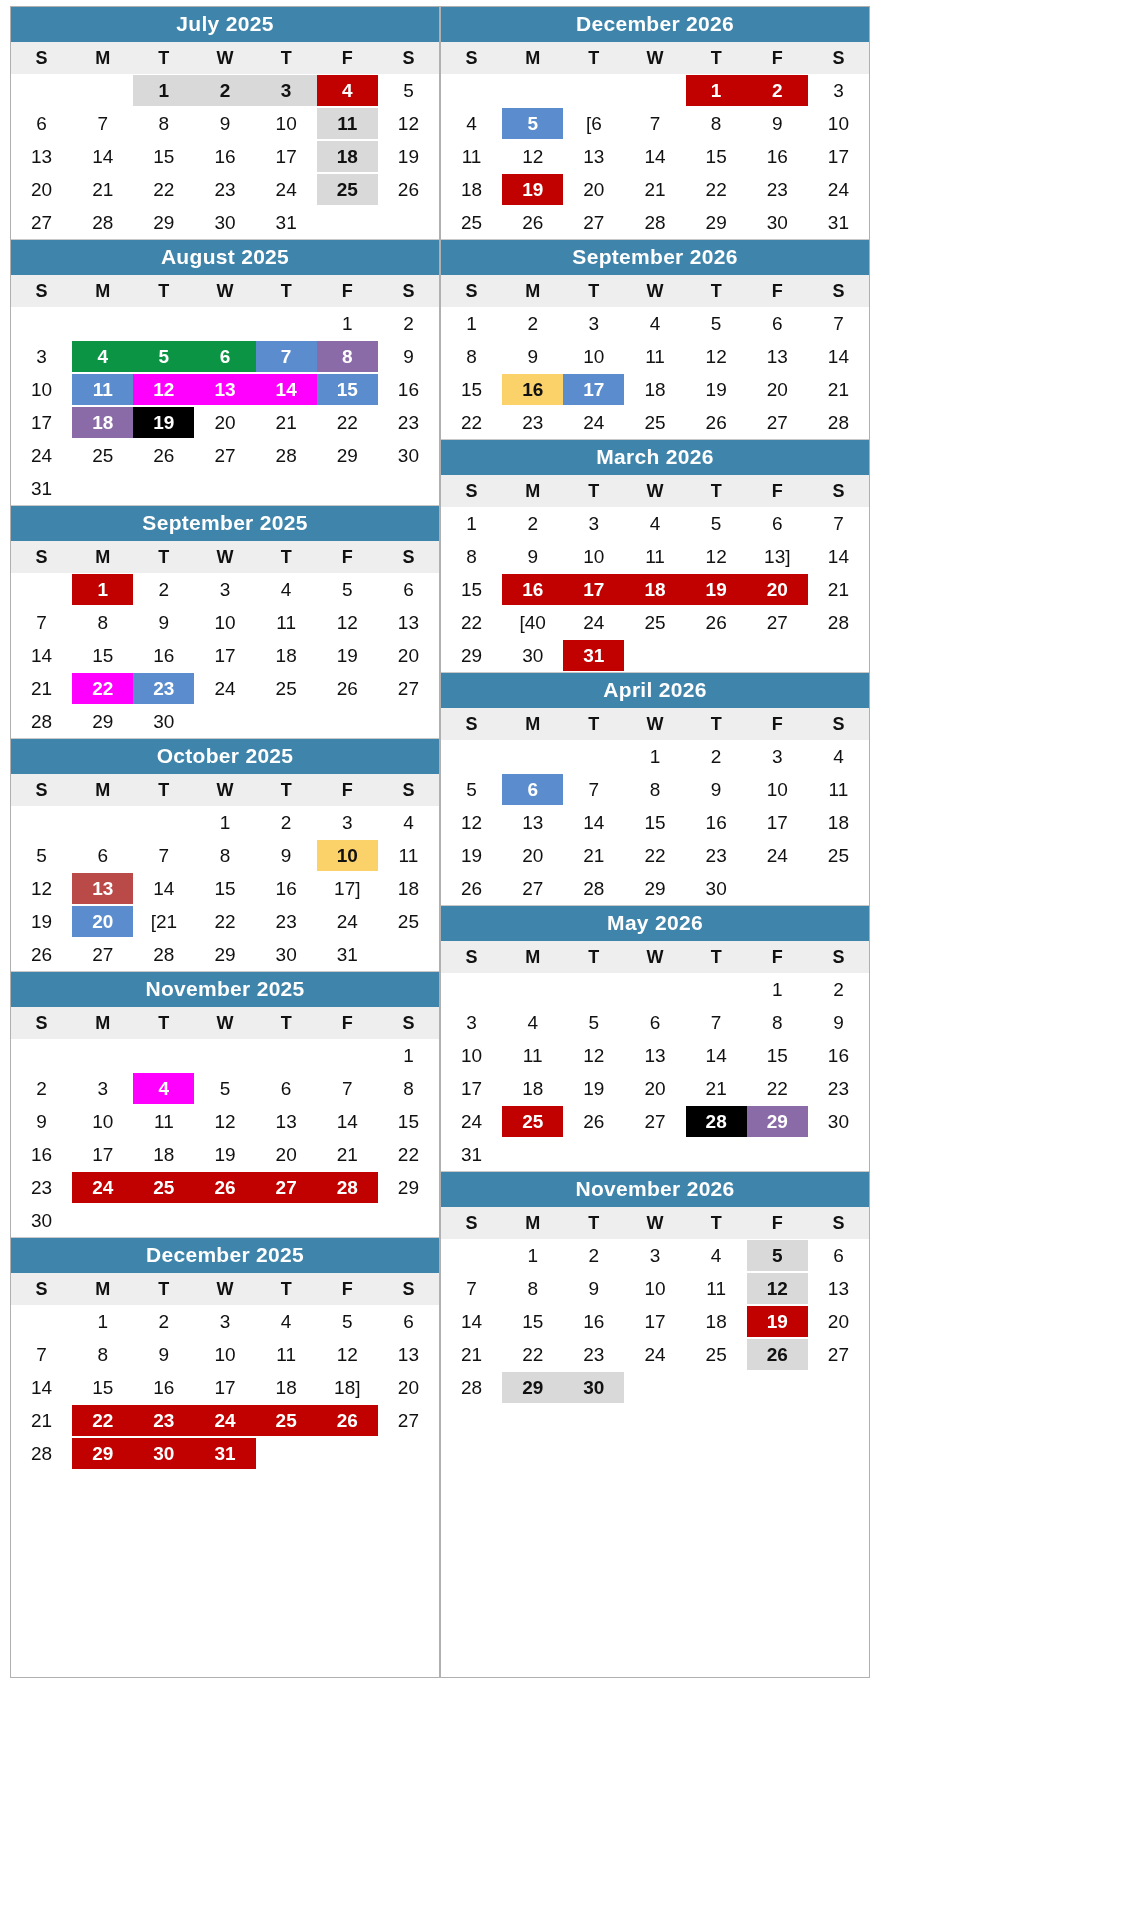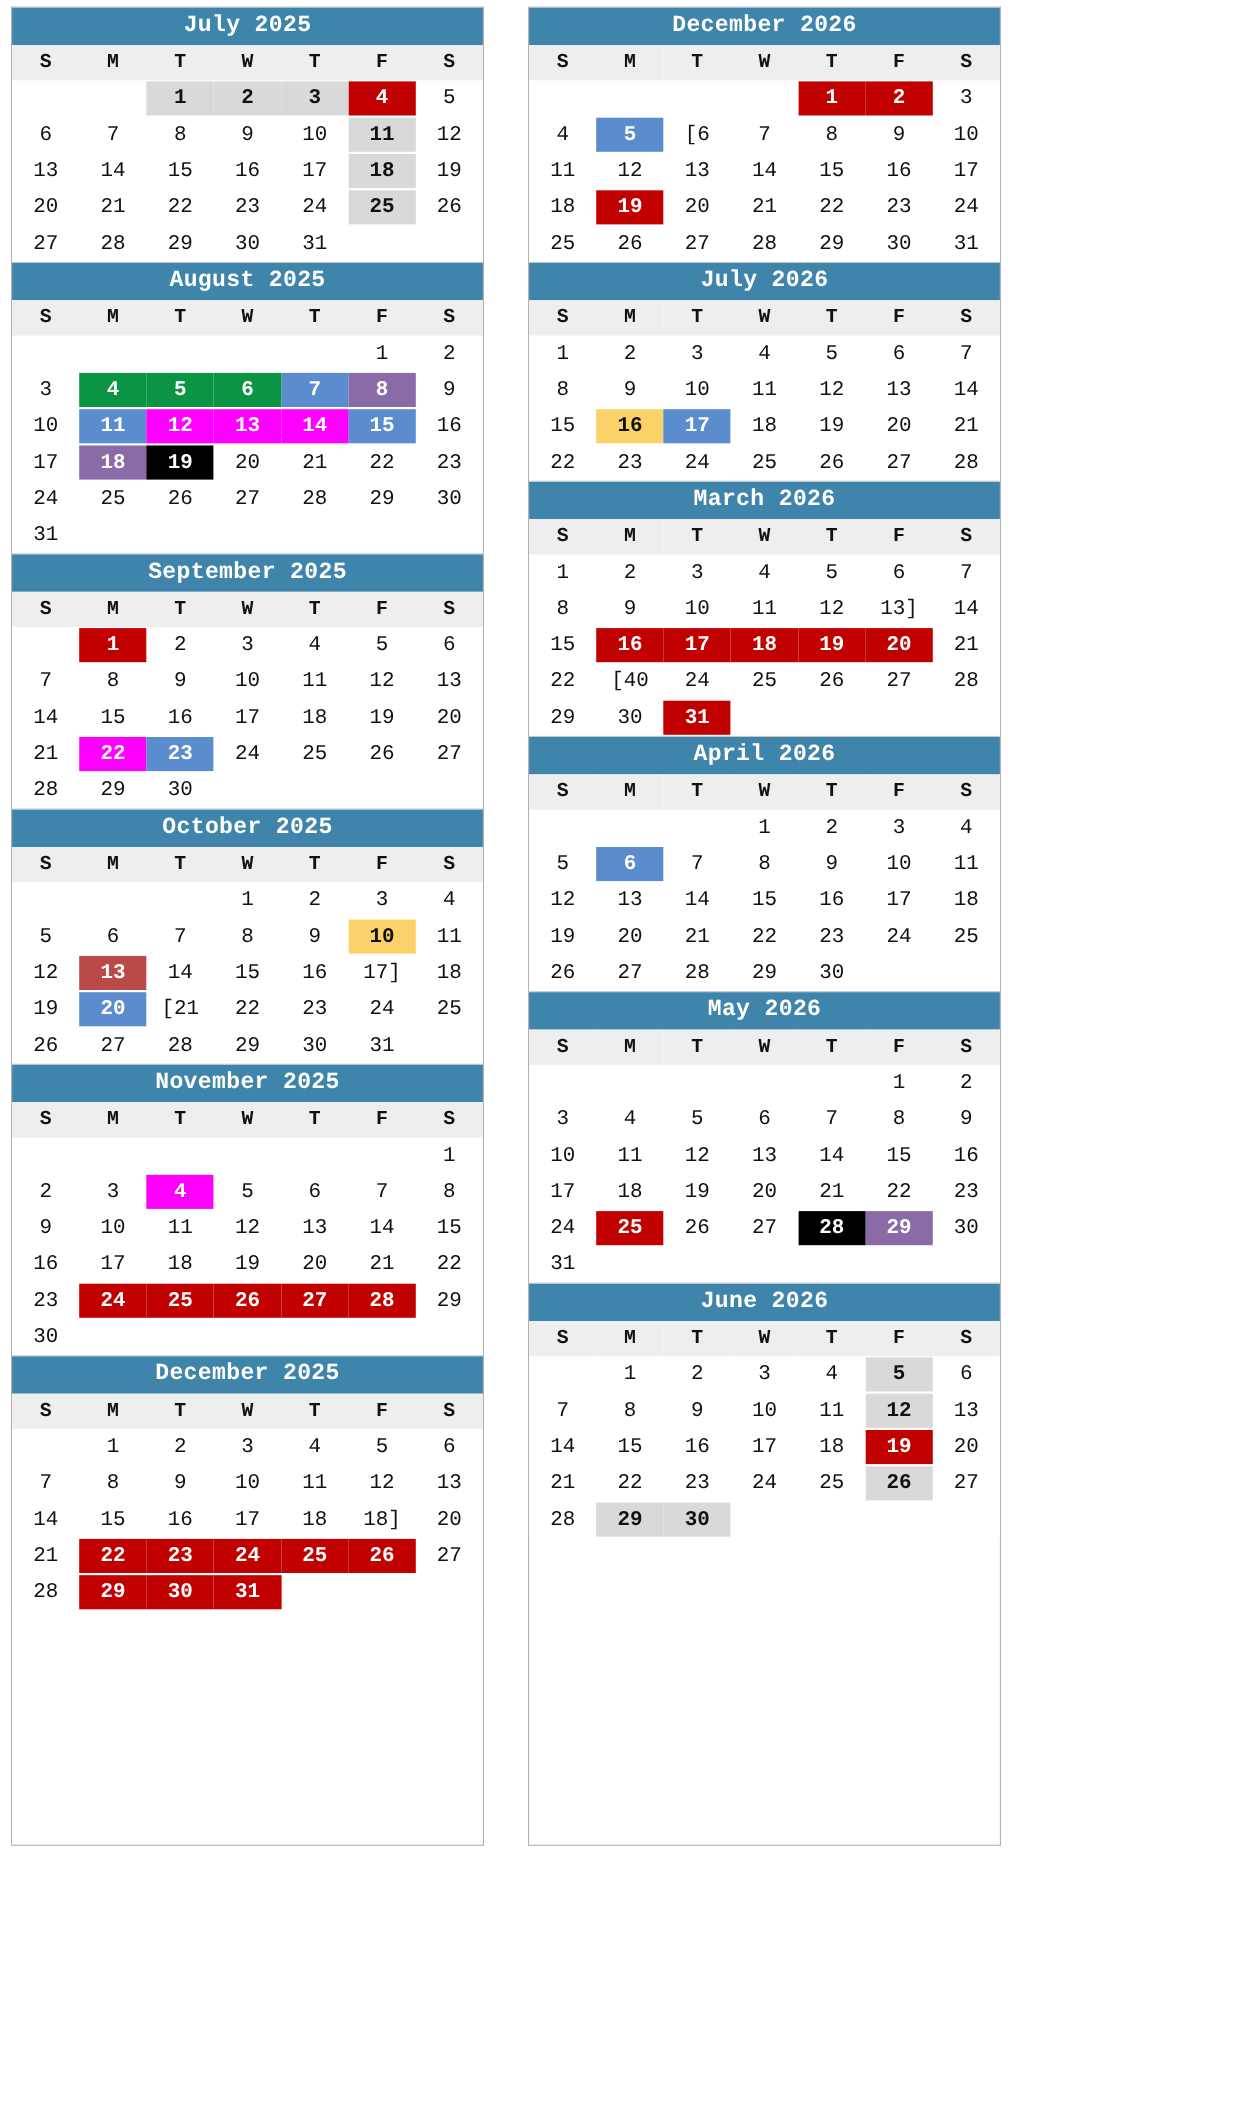"July 2025" .page { font-family: Liberation Mono, monospace -> none; gap: 40px -> none }
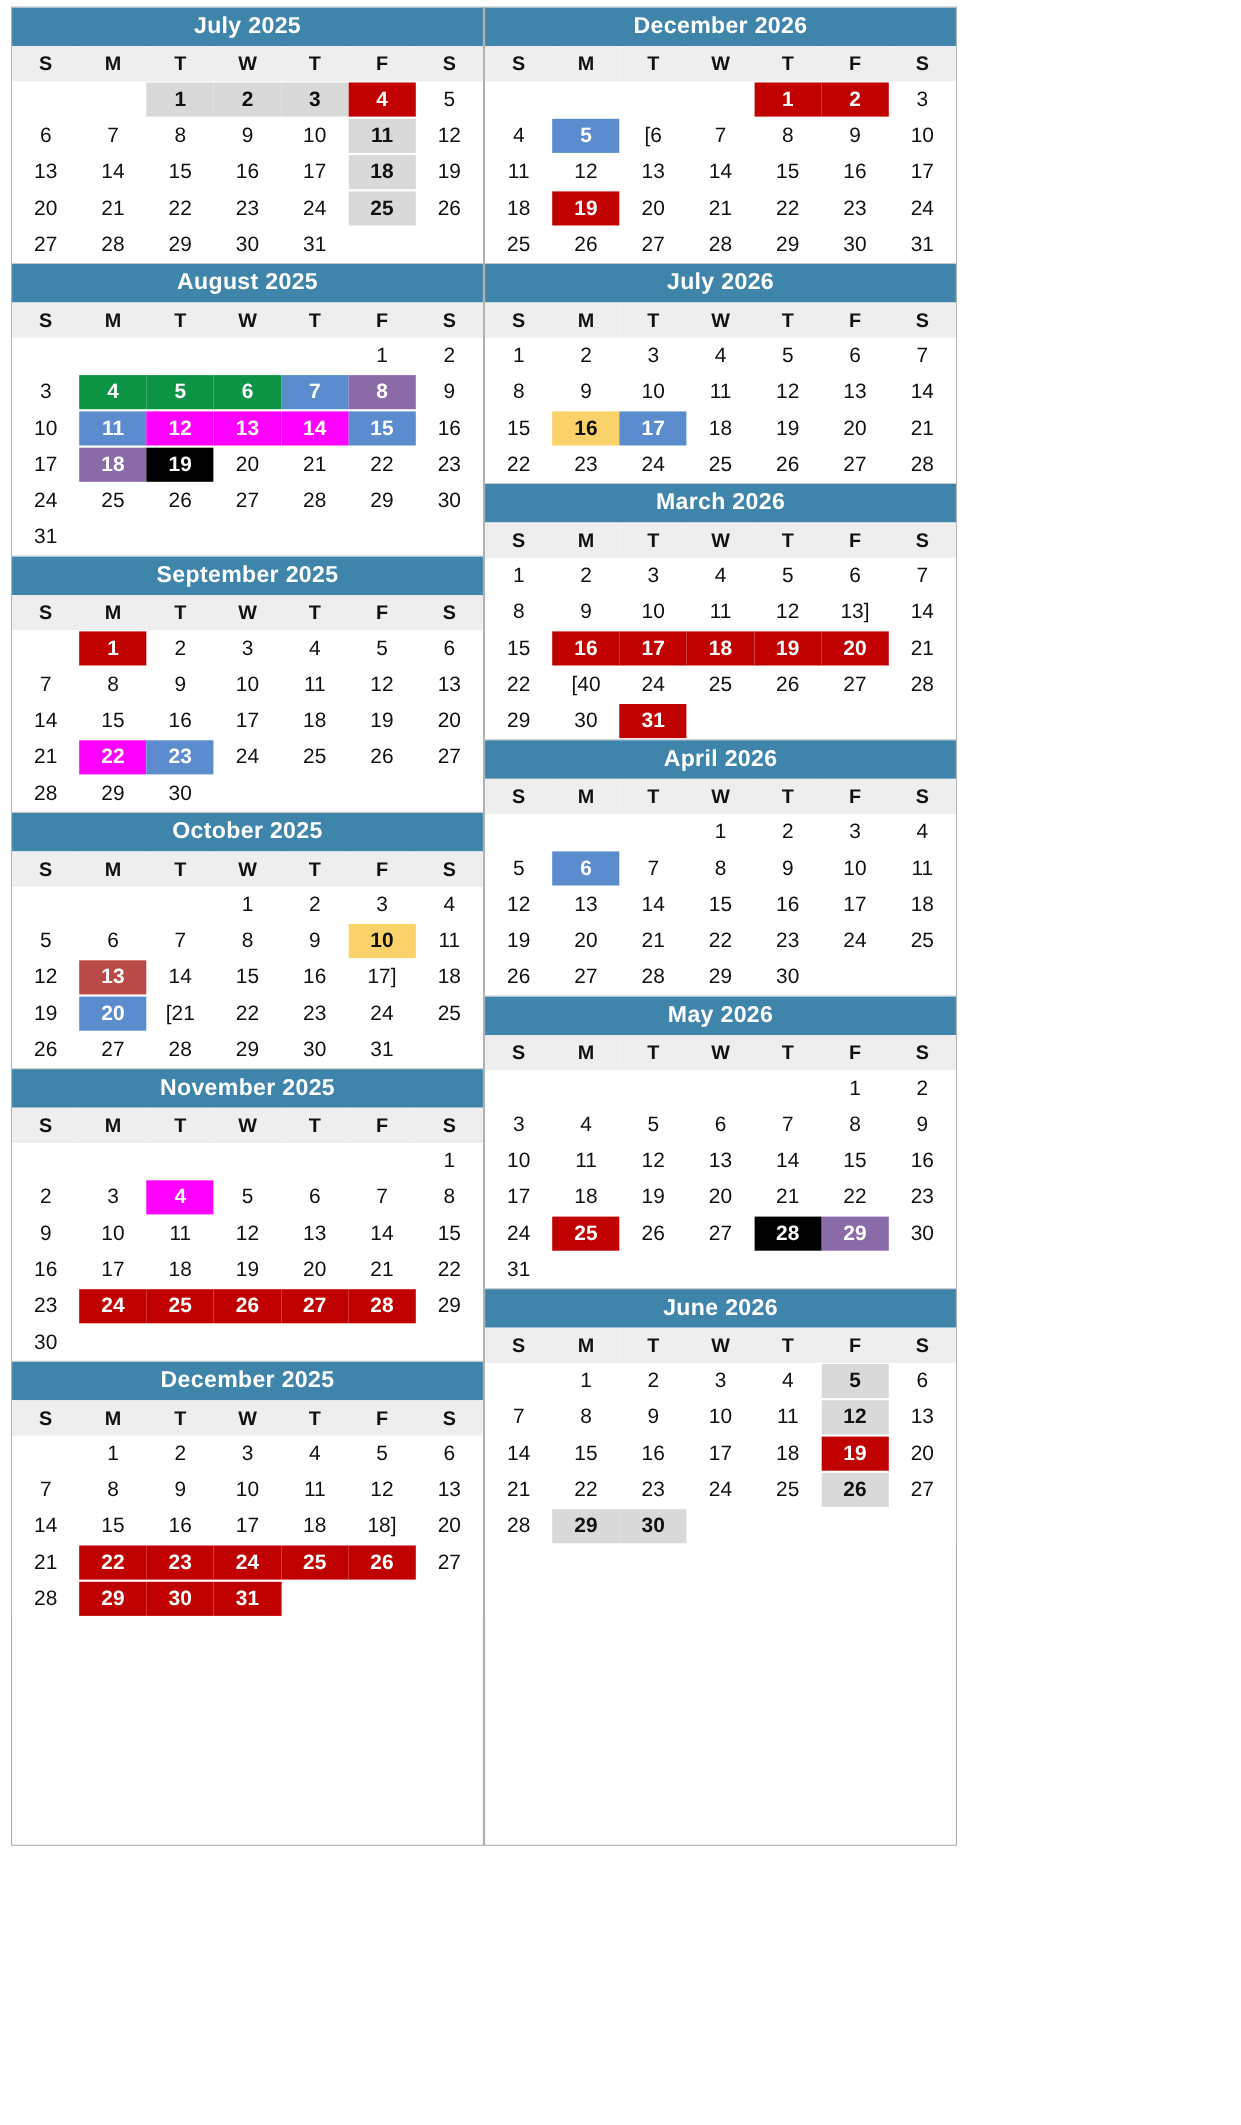"July 2026" div.month-title { text: July -> September }
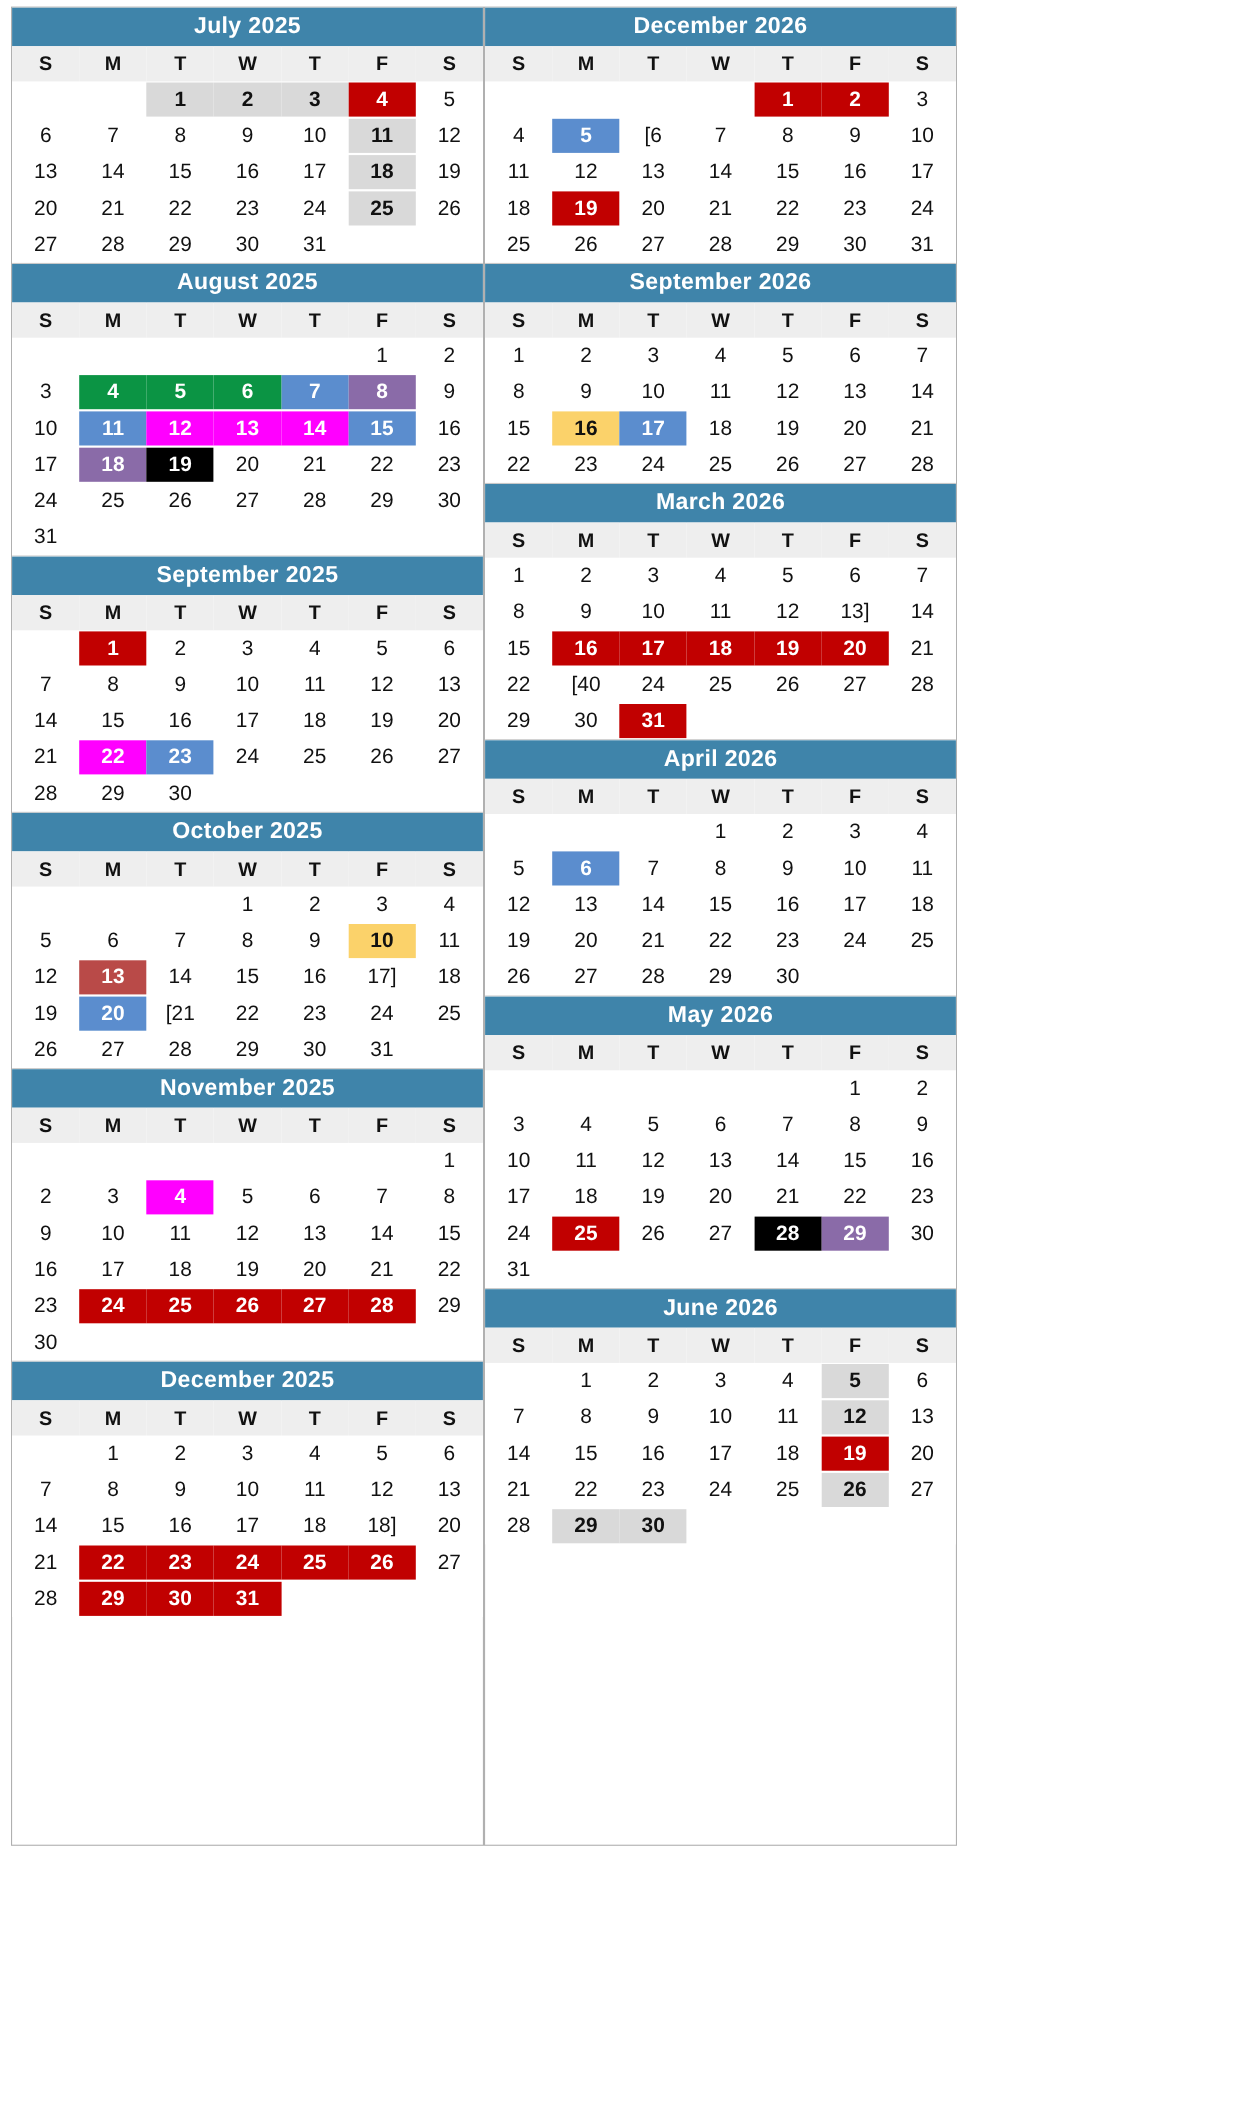"June 2026" div.month-title { text: June -> November }
